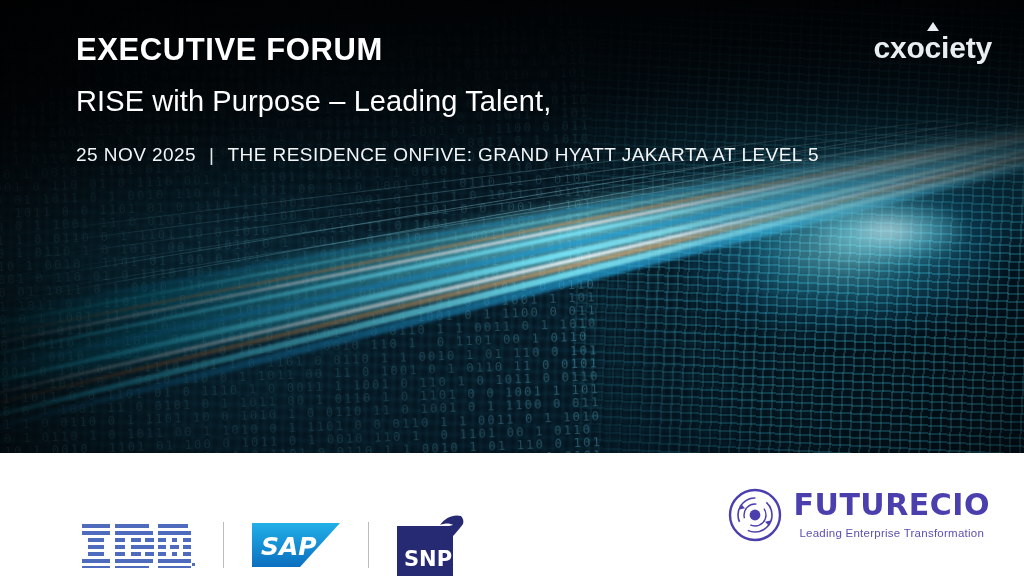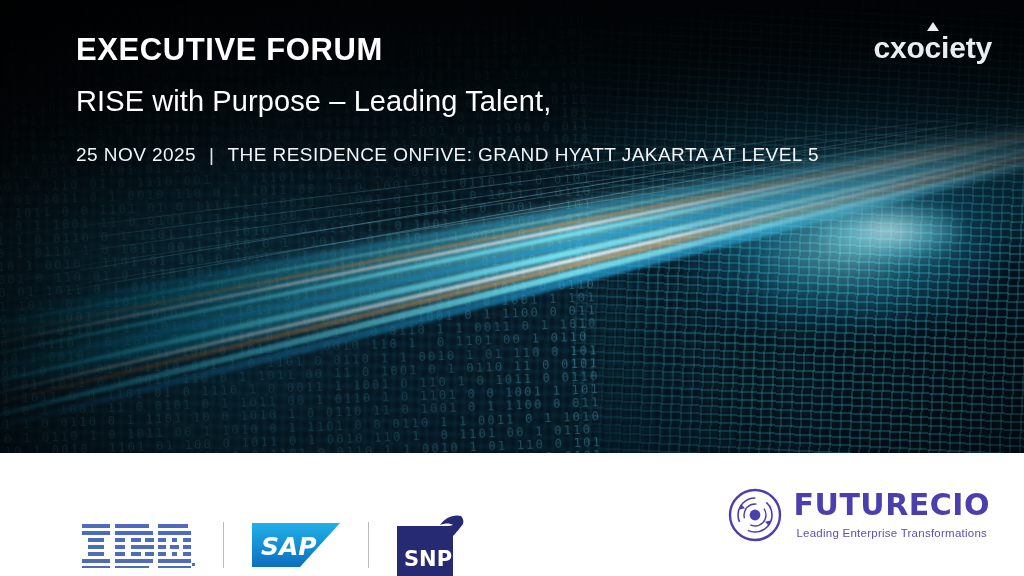"Leading Enterprise Transformations" div.fcio-tag { text: Transformations -> Transformation }
